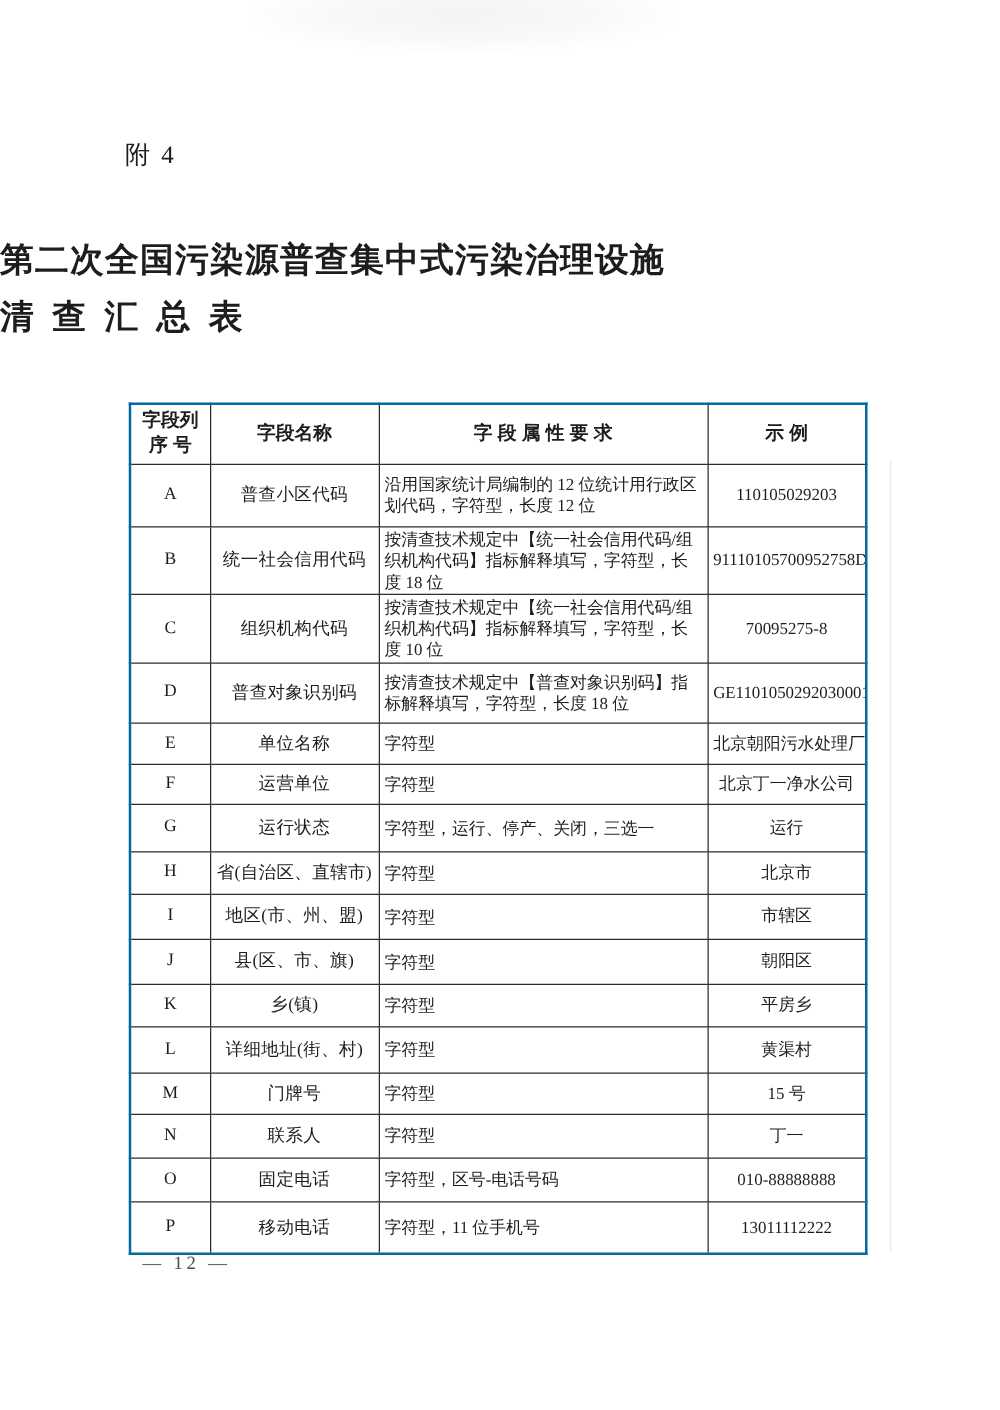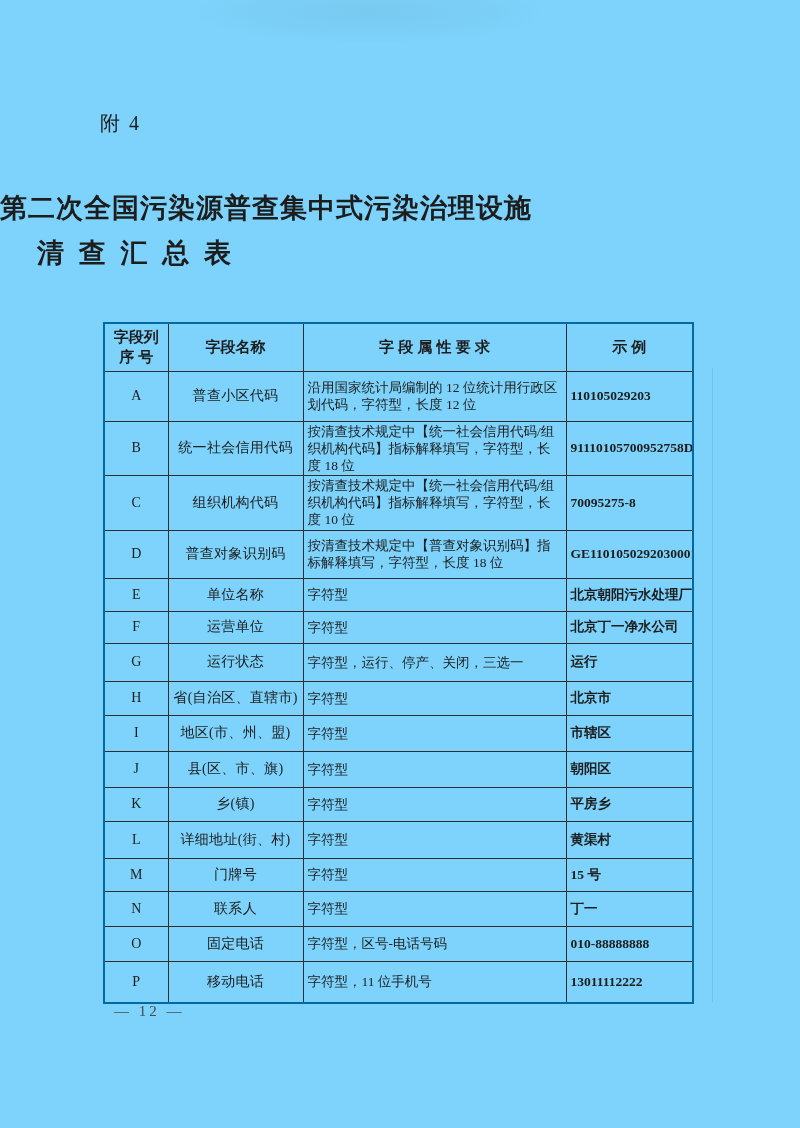"附 4" .page { background: #7dd3fc -> #ffffff }
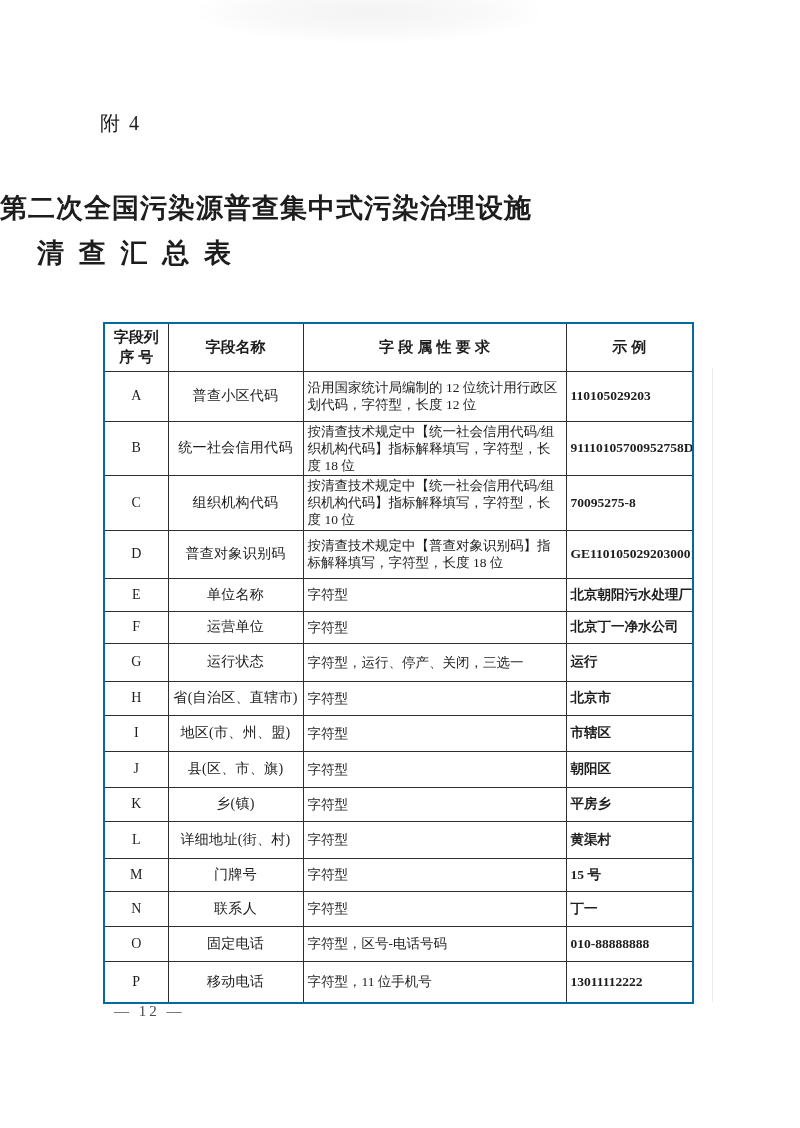"清 查 汇 总 表" .title-line2 { padding-left: 37px -> none }
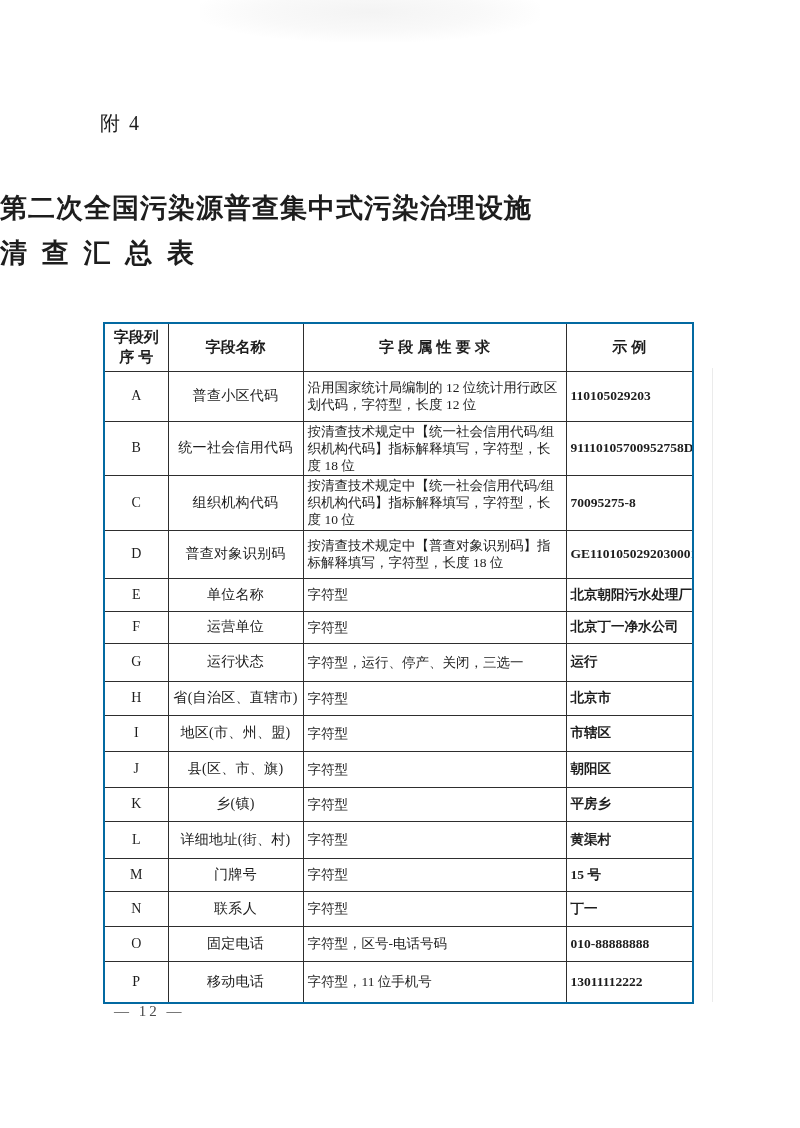"110105029203" td.example { font-weight: bold -> none; text-align: left -> center }
